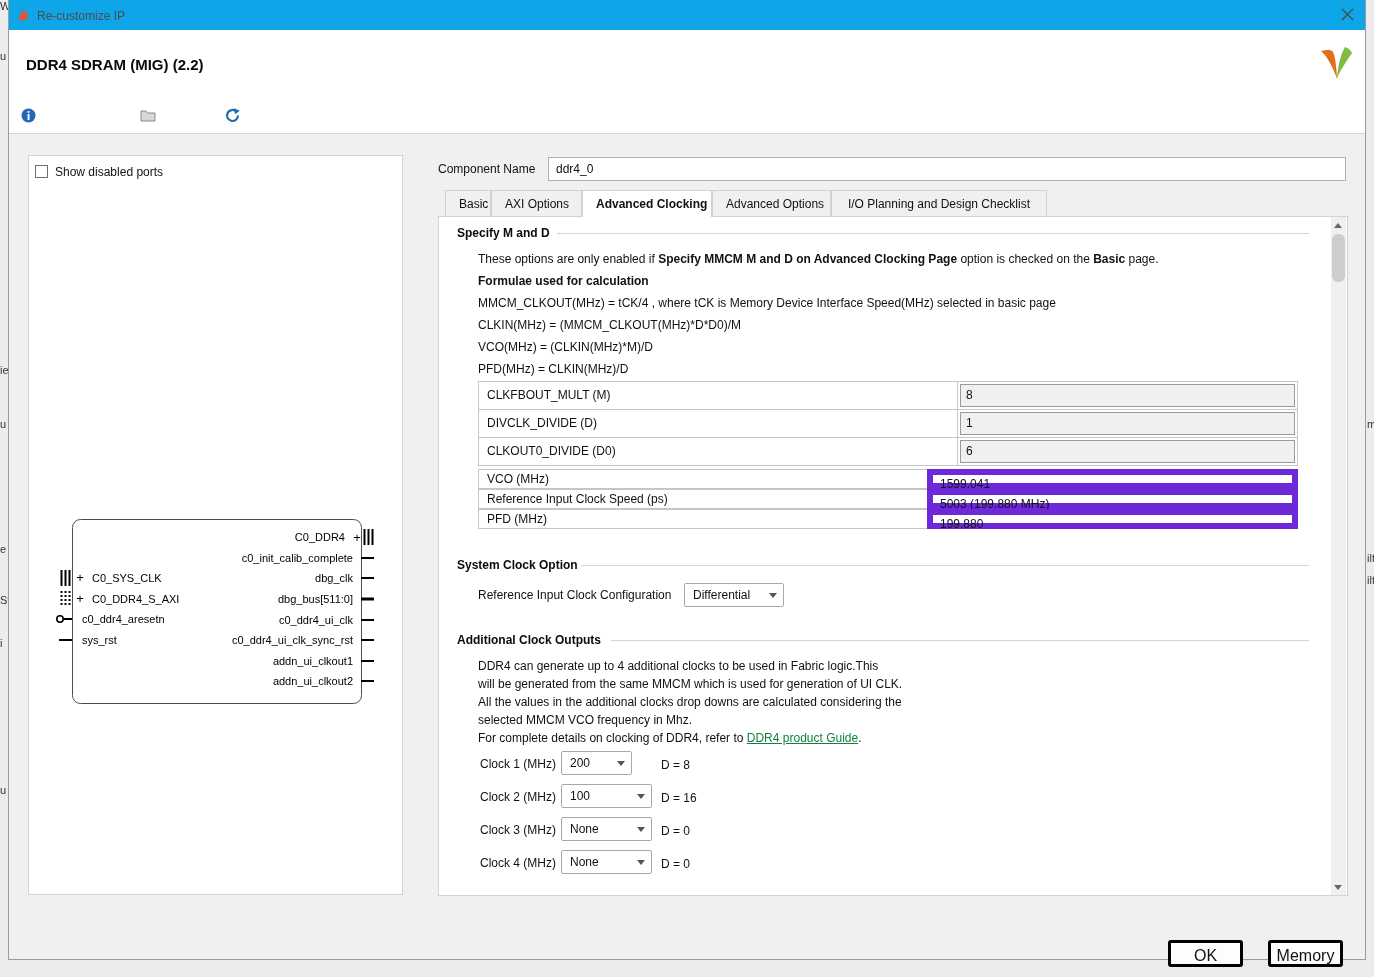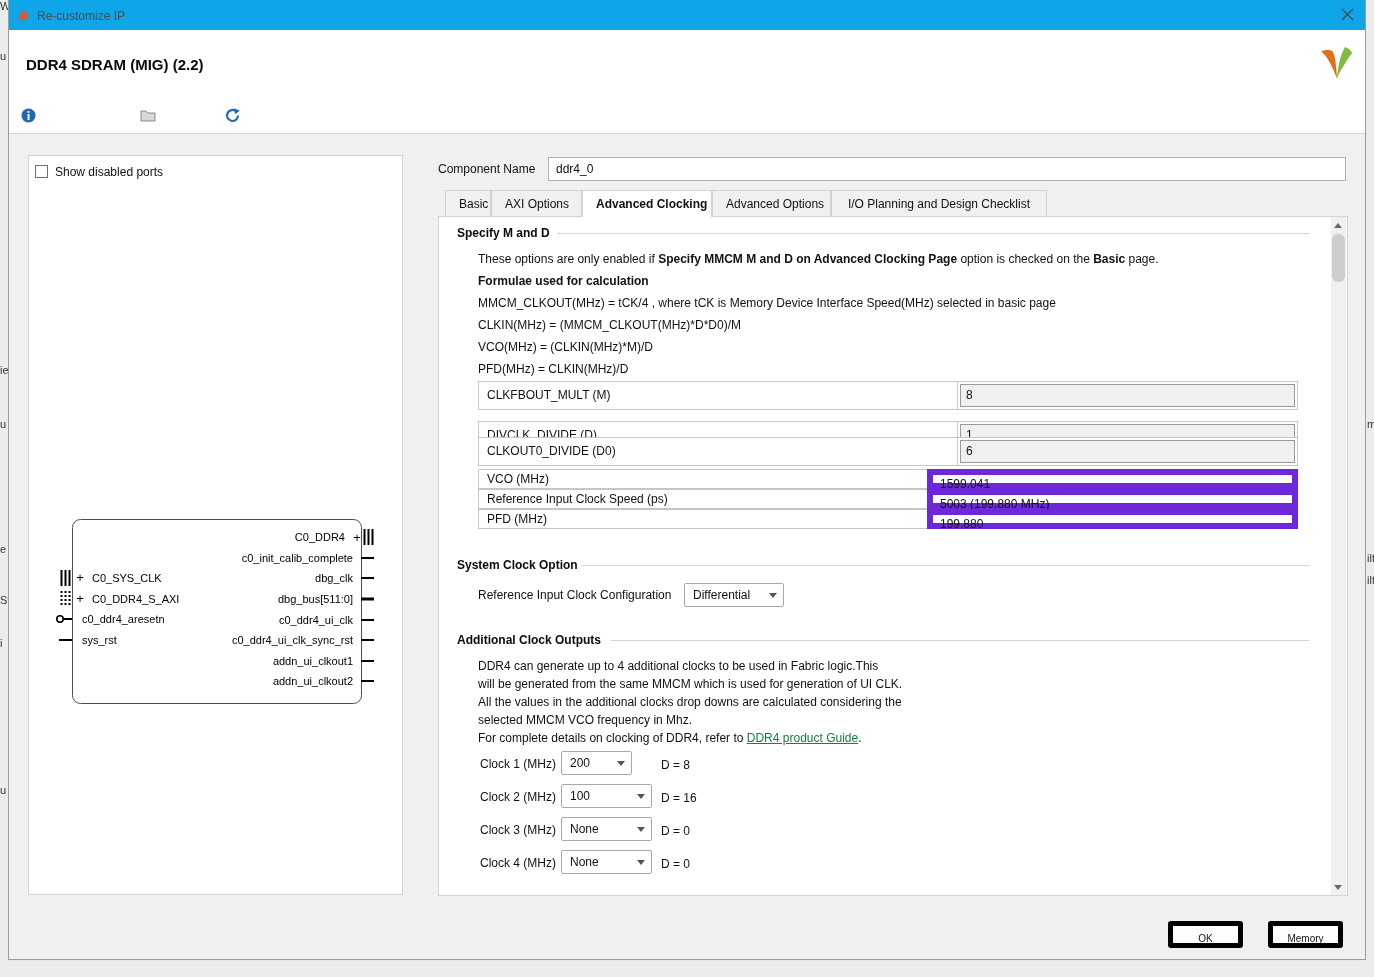"DIVCLK_DIVIDE (D)" div.t1row { top: 421px -> 409px }
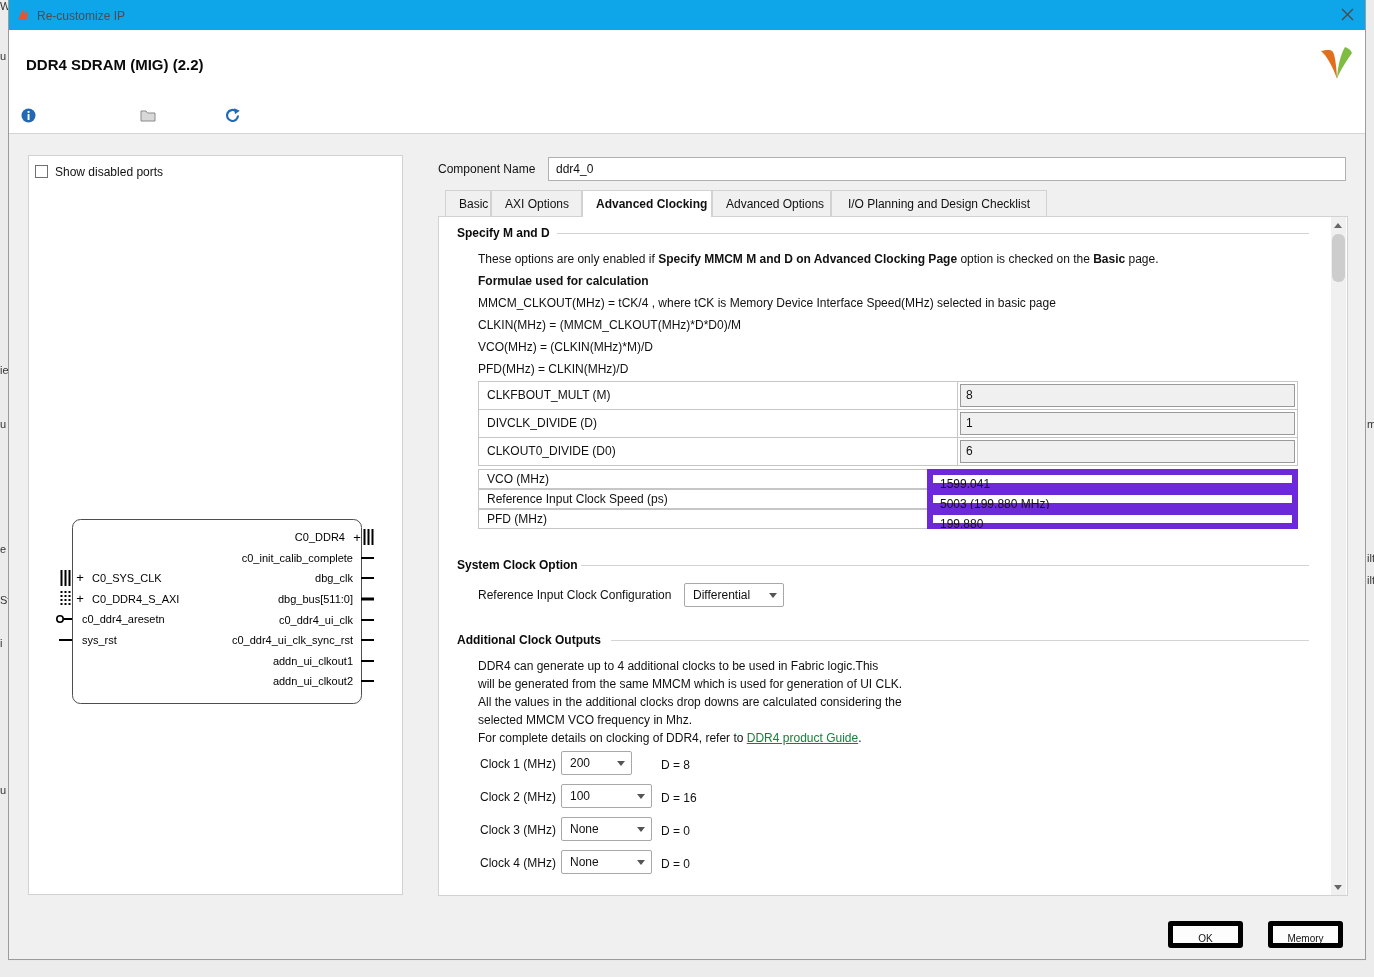"OK" .btn { border: 5px solid #000000 -> 3px solid #000000; font-size: 10px -> 16px; margin-top: none -> 19px }
